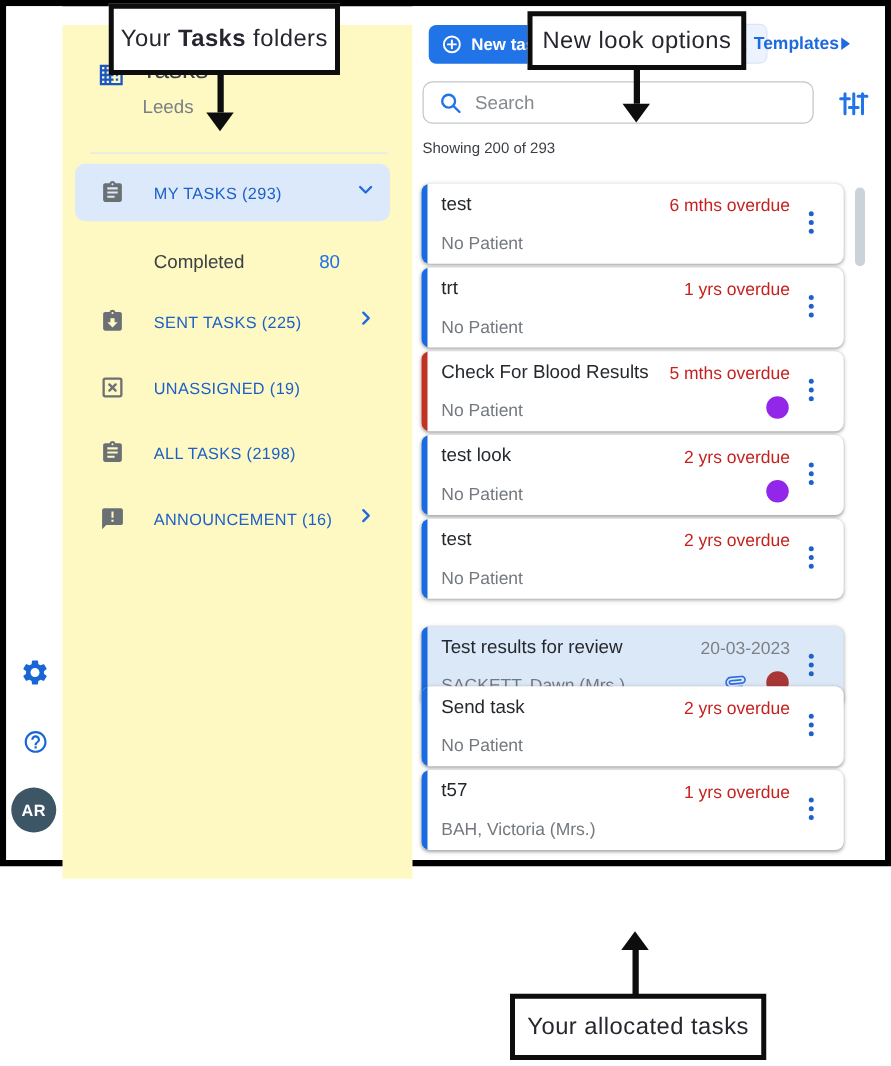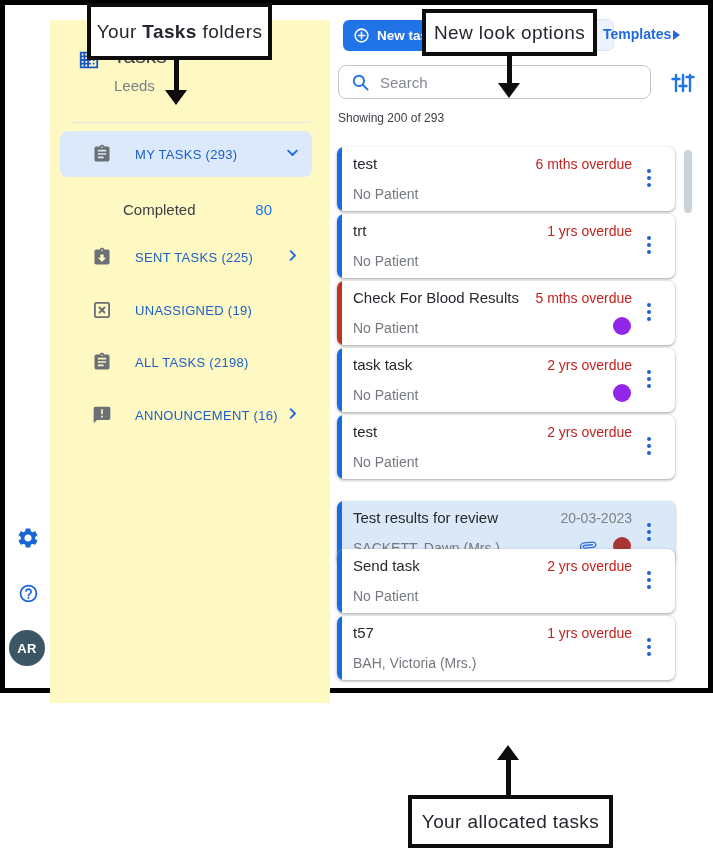"MY TASKS (293)" .nav-row { padding: 0 12px 0 32px -> 0 12px 0 20px }
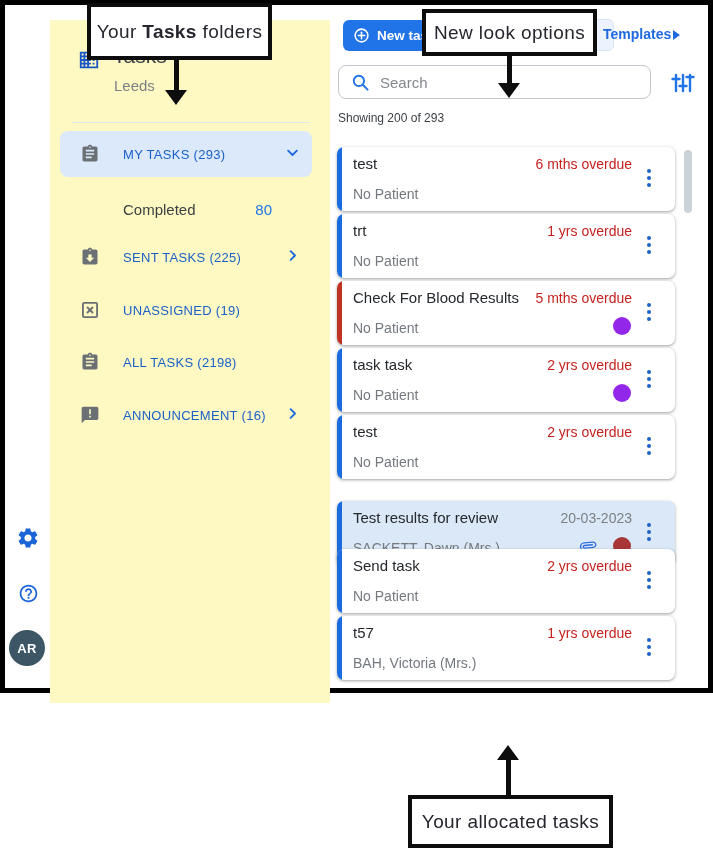"task task" span.card-title { text: task task -> test look }
